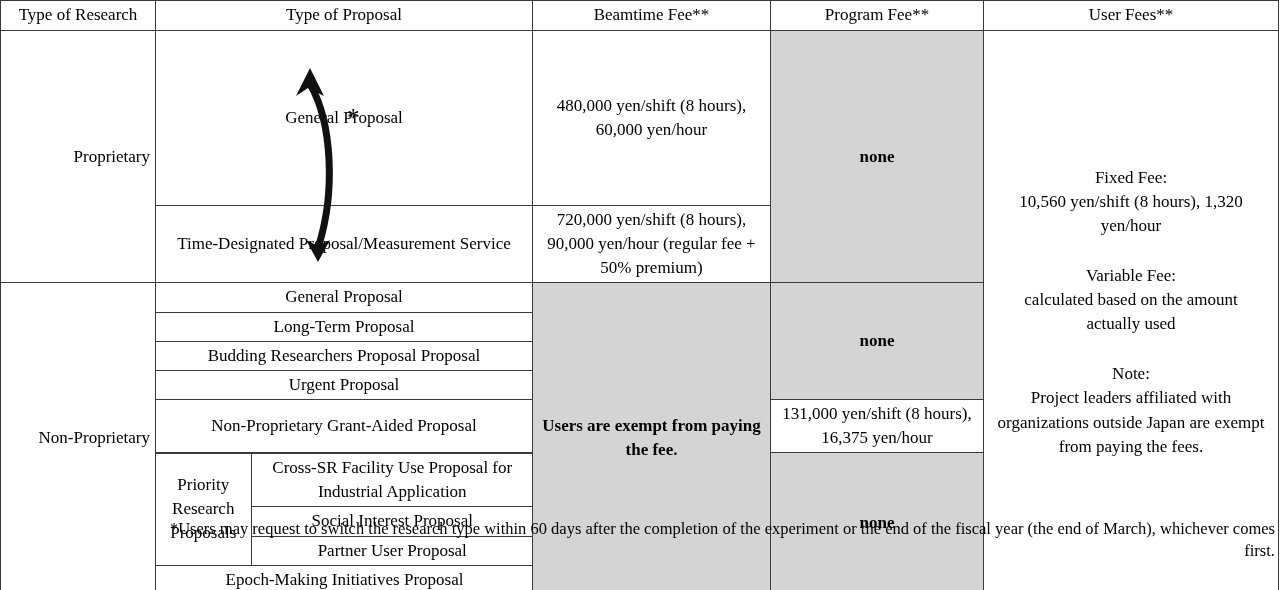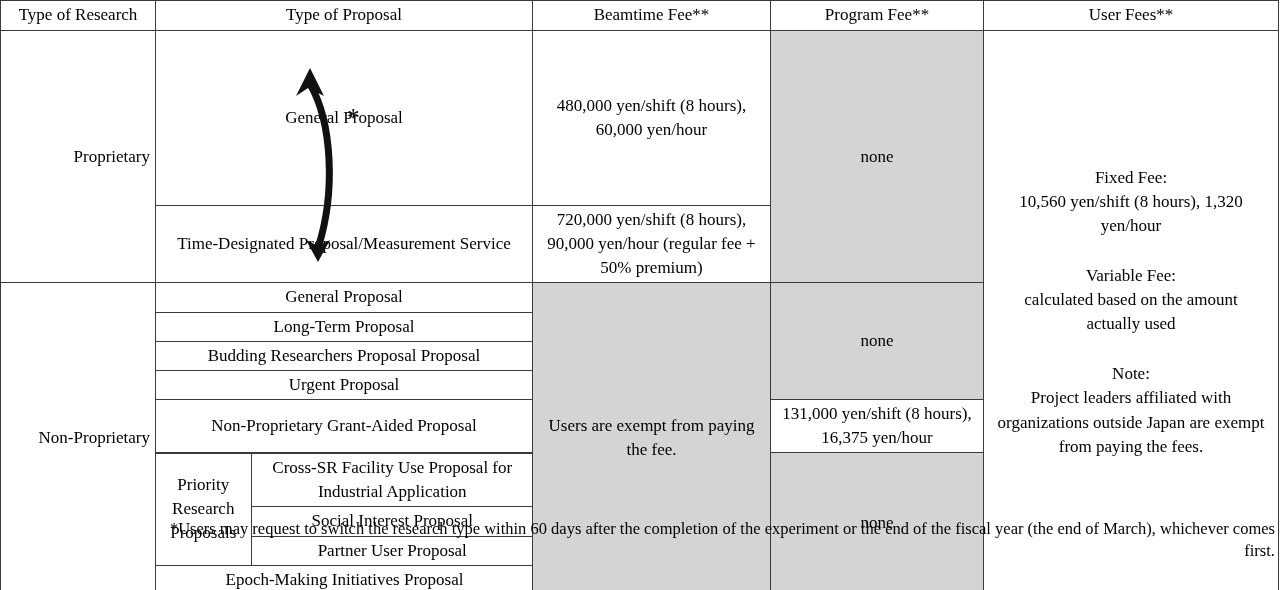"none" .shaded { font-weight: none -> bold }
